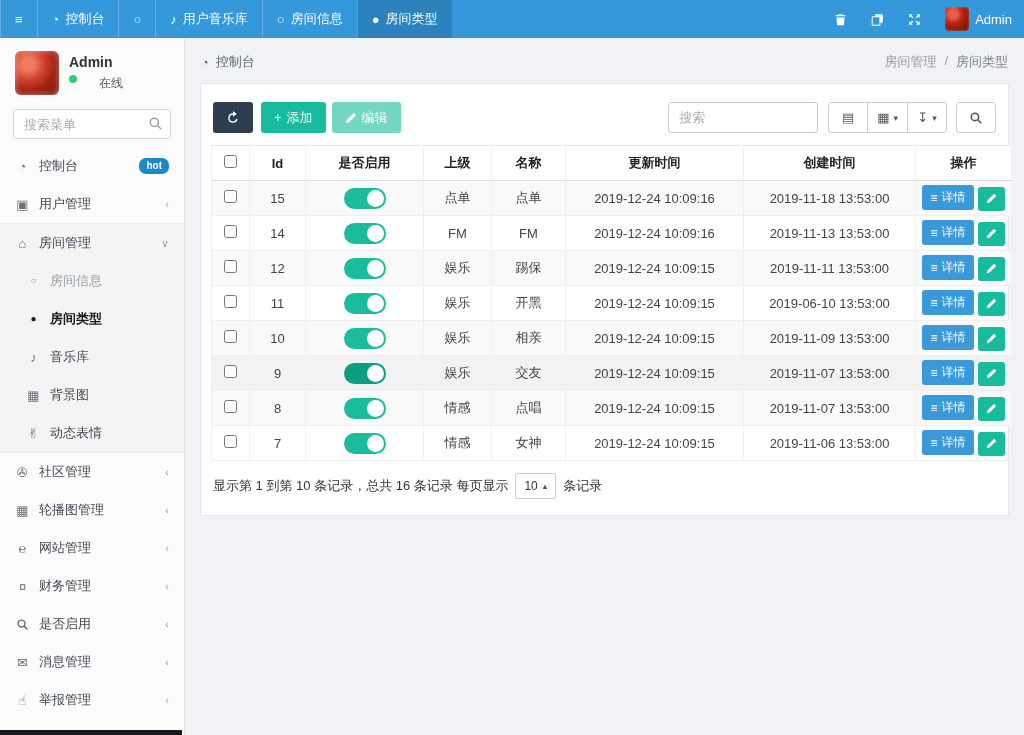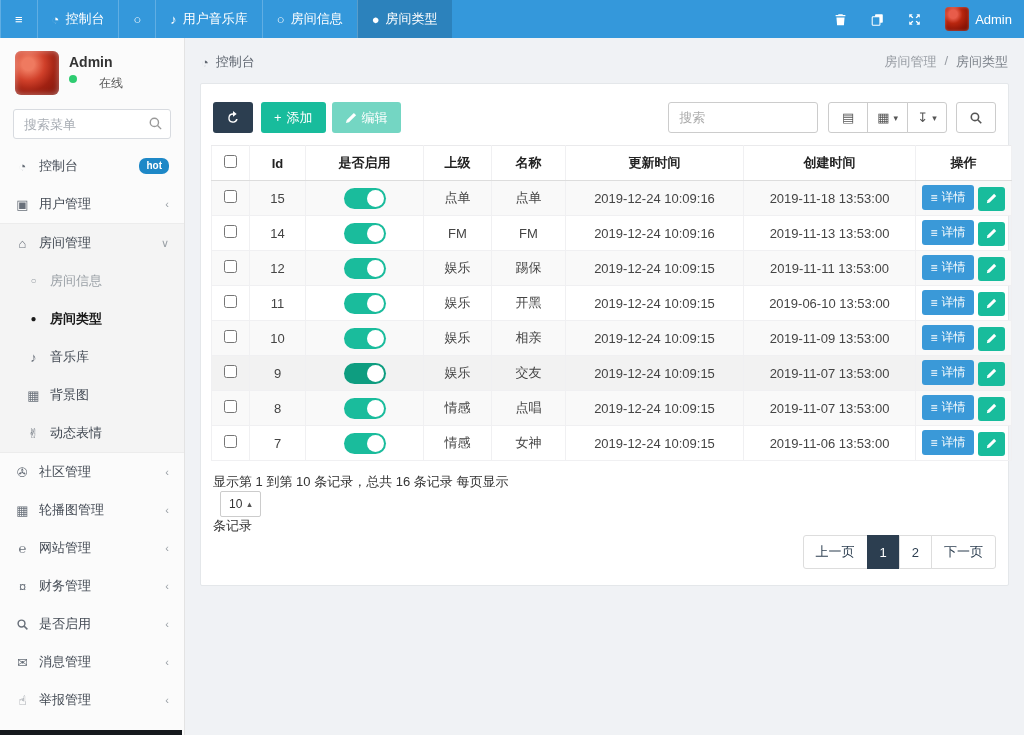"显示第 1 到第 10 条记录，总共" .card-footer { align-items: flex-start -> center; flex-direction: column -> none }
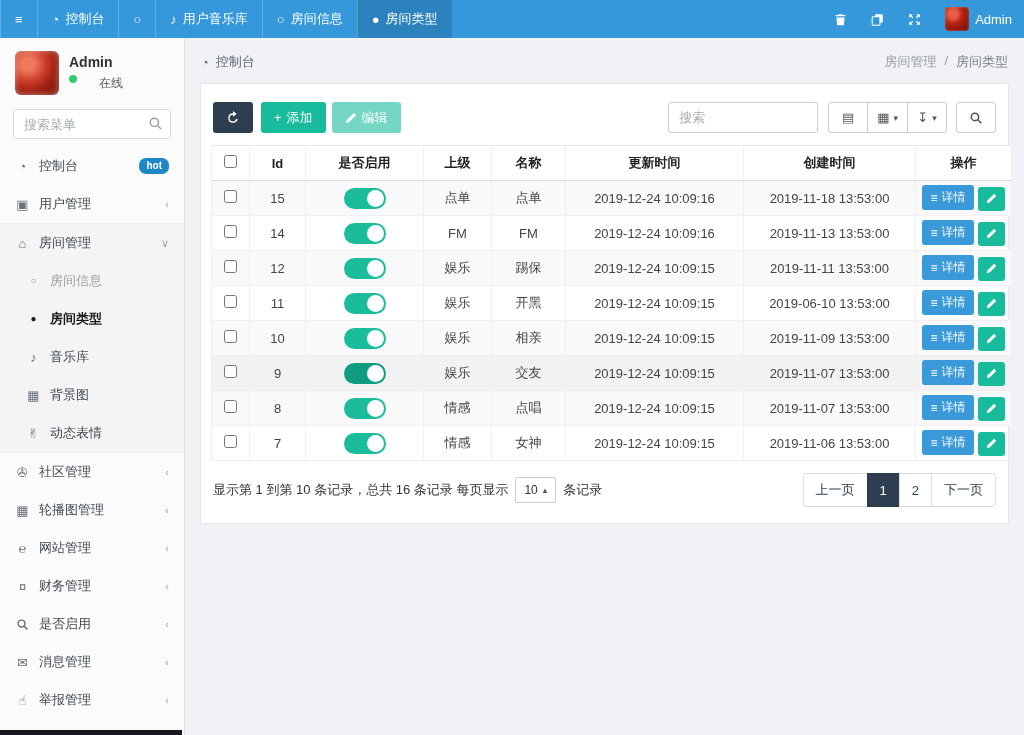"上一页" div.pagination { html: <div> <button>上一页</button> <button>1</button> <button>2</button> <button>下一页</button> </div> -> none }
